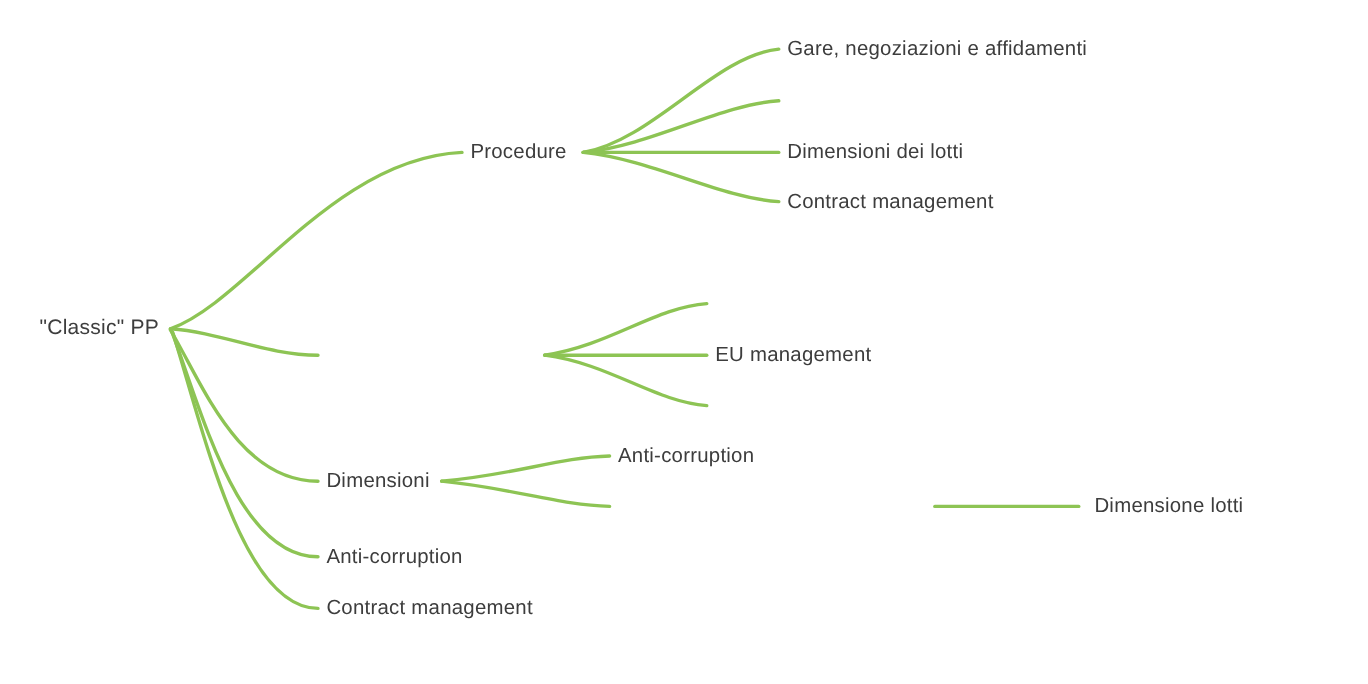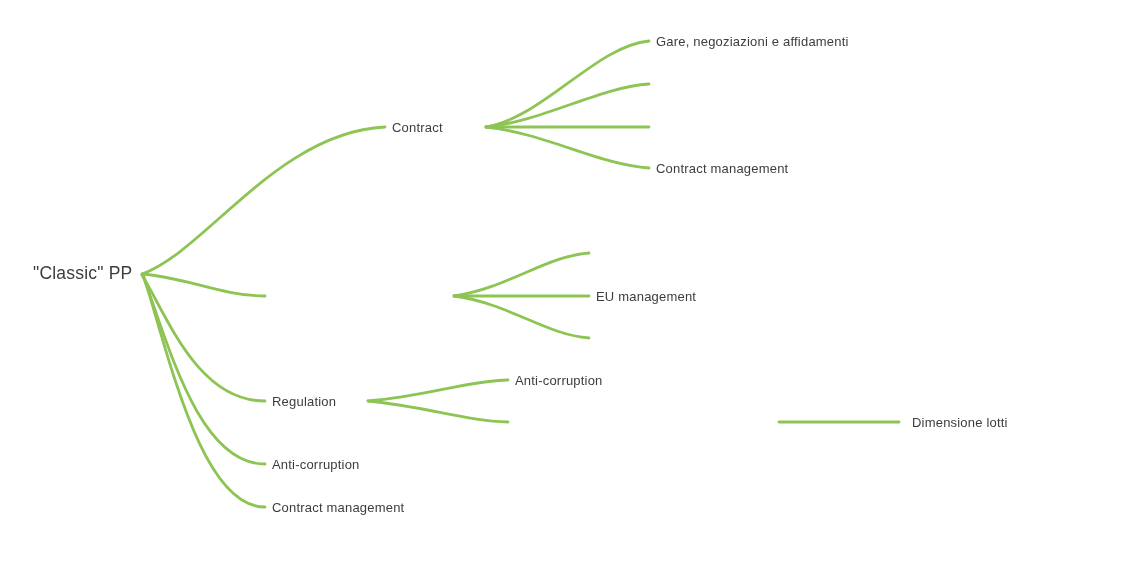"Gare, negoziazioni e affidamenti" .node { font-size: 13px -> 17px }
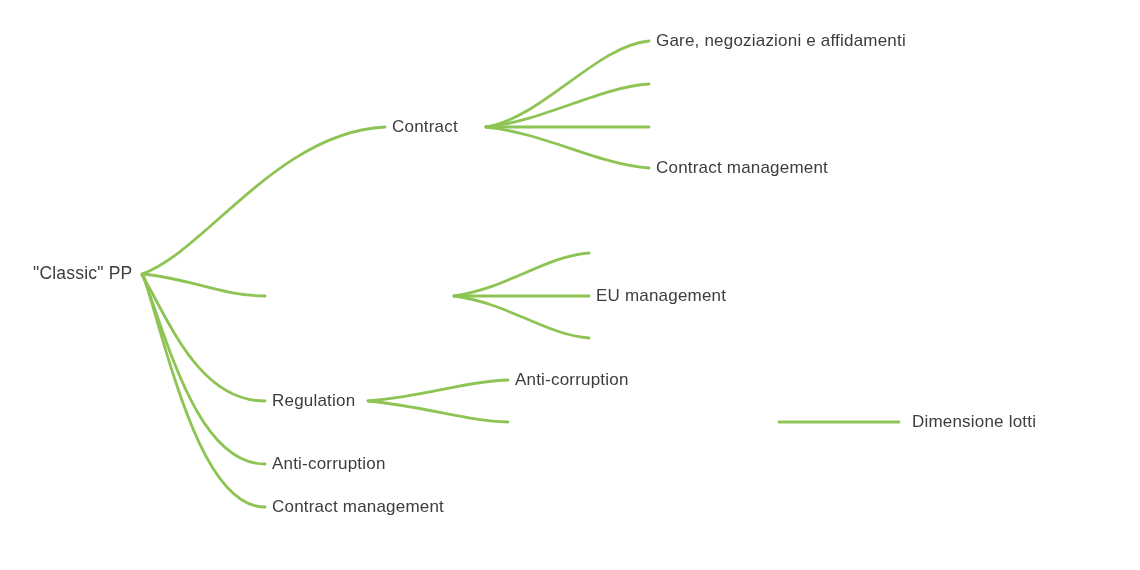"Contract" div.node { text: Contract -> Procedure }
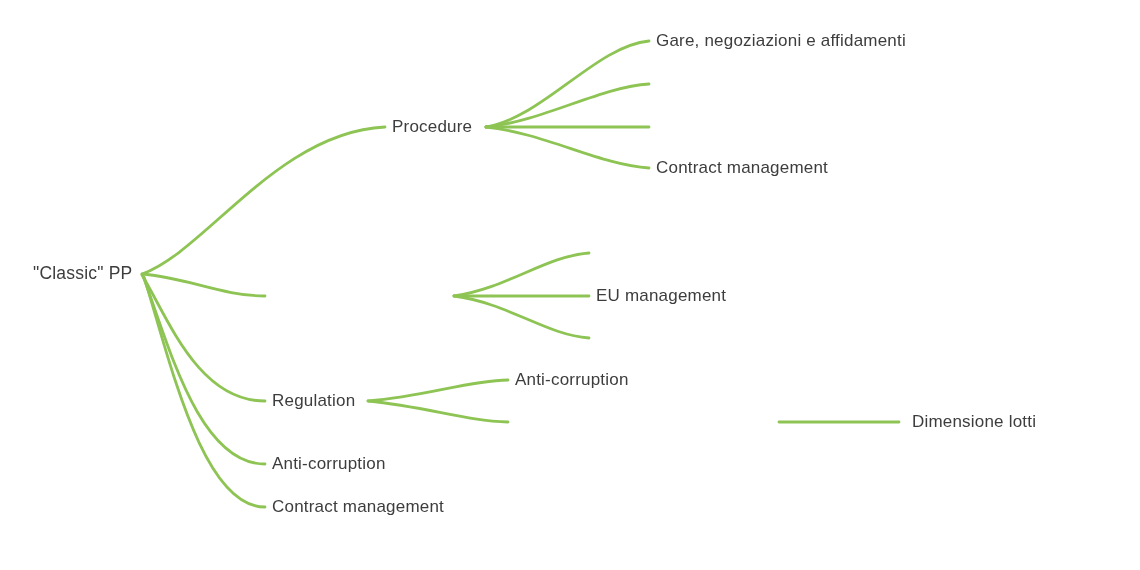"Dimensioni dei lotti" div.node { html: none -> <div>Dimensioni dei lotti</div> }
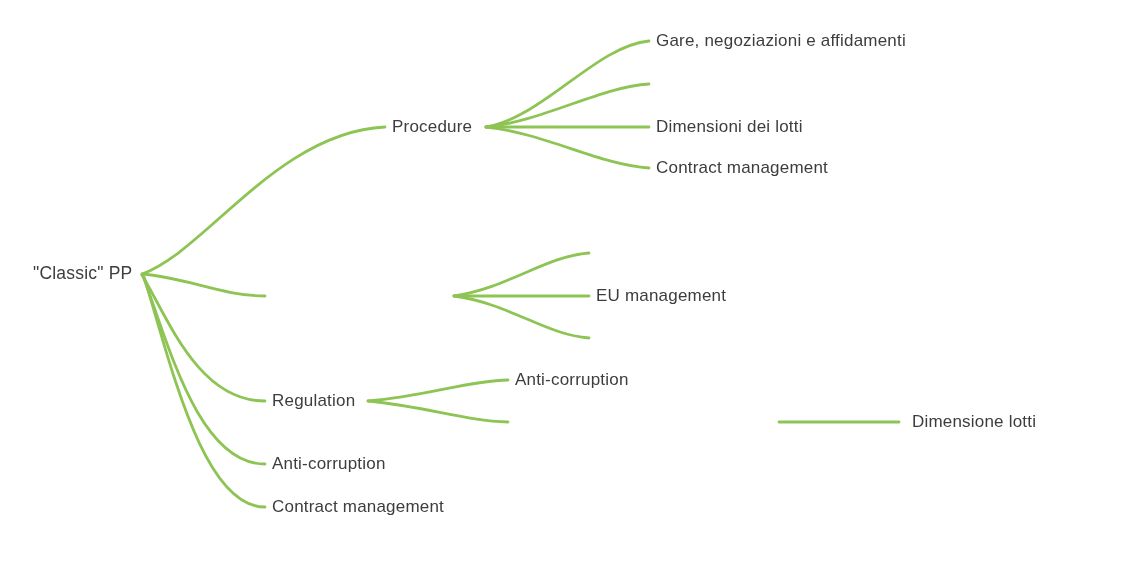"Regulation" div.node { text: Regulation -> Dimensioni }
